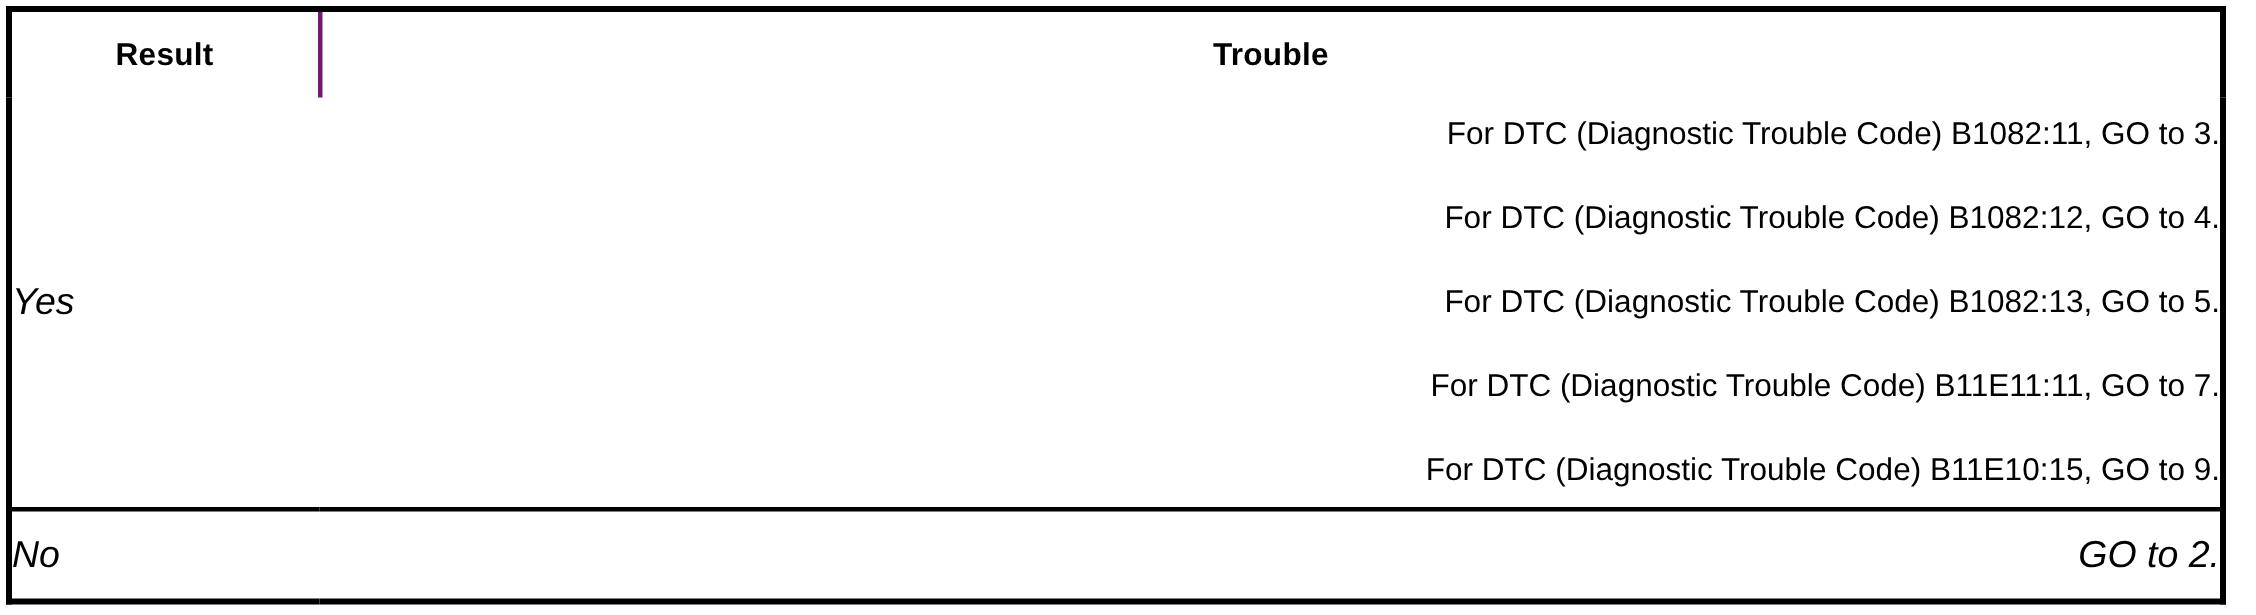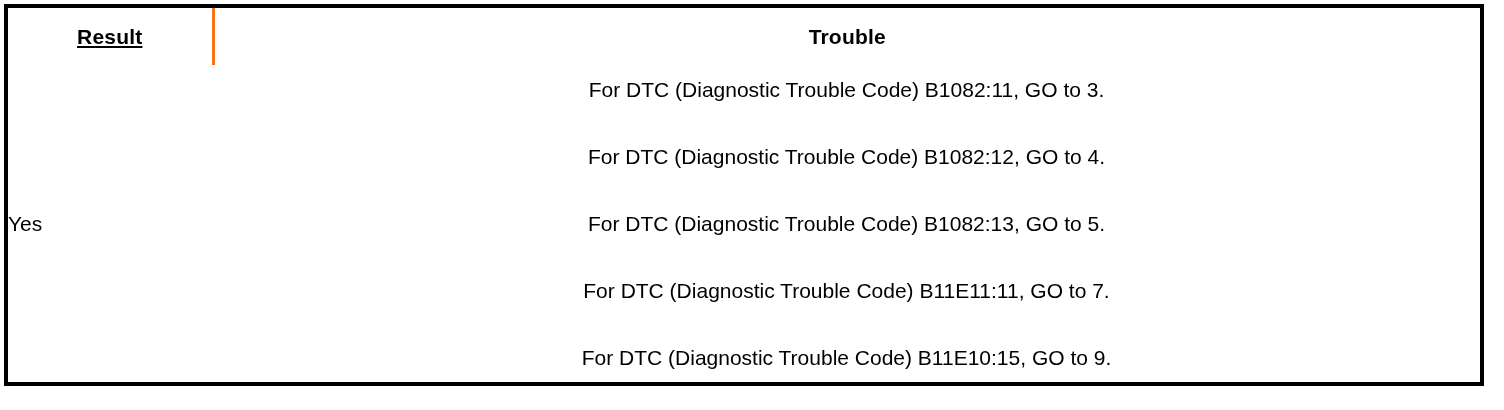"Result" .head-cell.result-head { border-right: 3px solid #f97316 -> 3px solid #701a75; text-decoration: underline -> none }
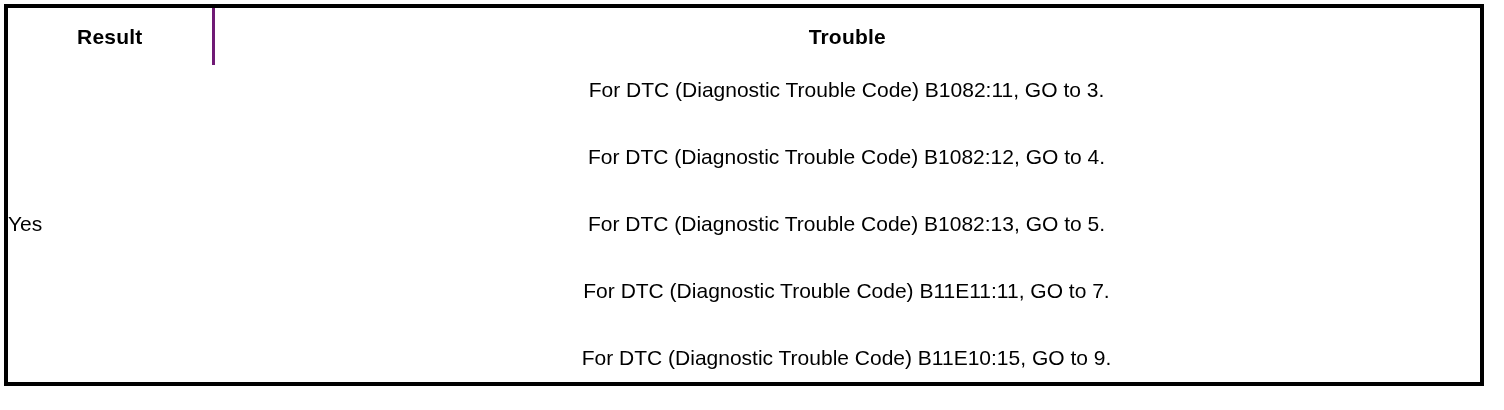"For DTC (Diagnostic Trouble Code)" .action-cell { text-align: center -> right }
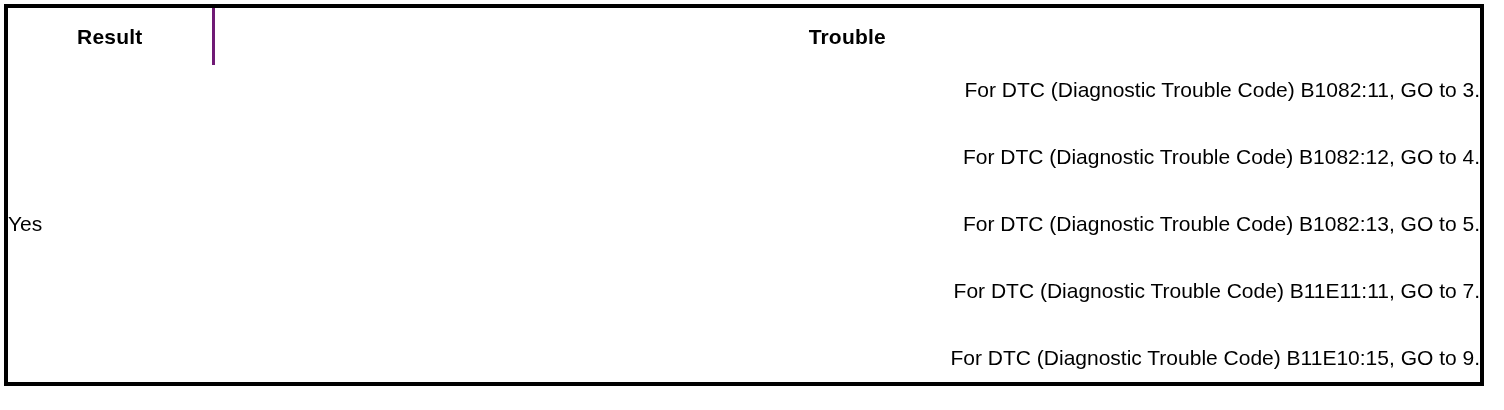"For DTC (Diagnostic Trouble Code) B1082:12," .action-line + .action-line { margin-top: 46px -> 35px }
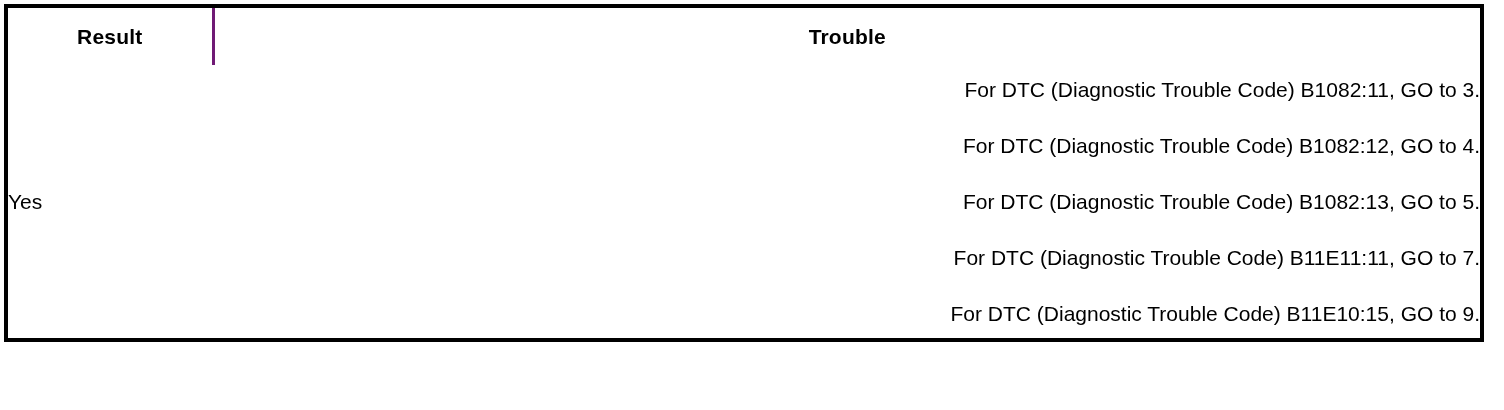"Yes" .simple-text { font-size: 21px -> 25px; font-style: none -> italic }
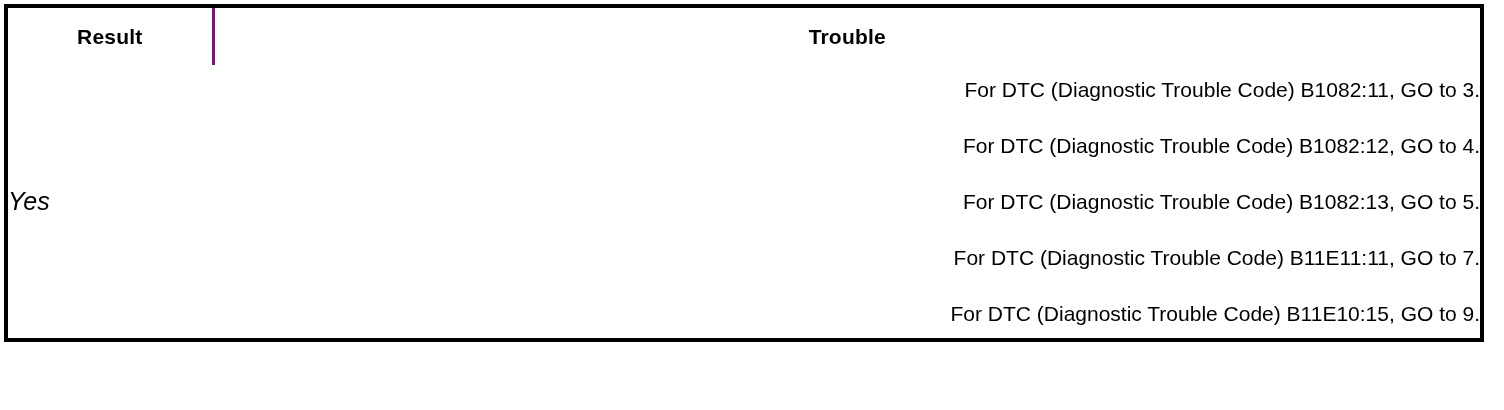"No" tr.row-no { html: none -> <tr> <td> <span>No</span> </td> <td> <span>GO to 2.</span> </td> </tr> }
